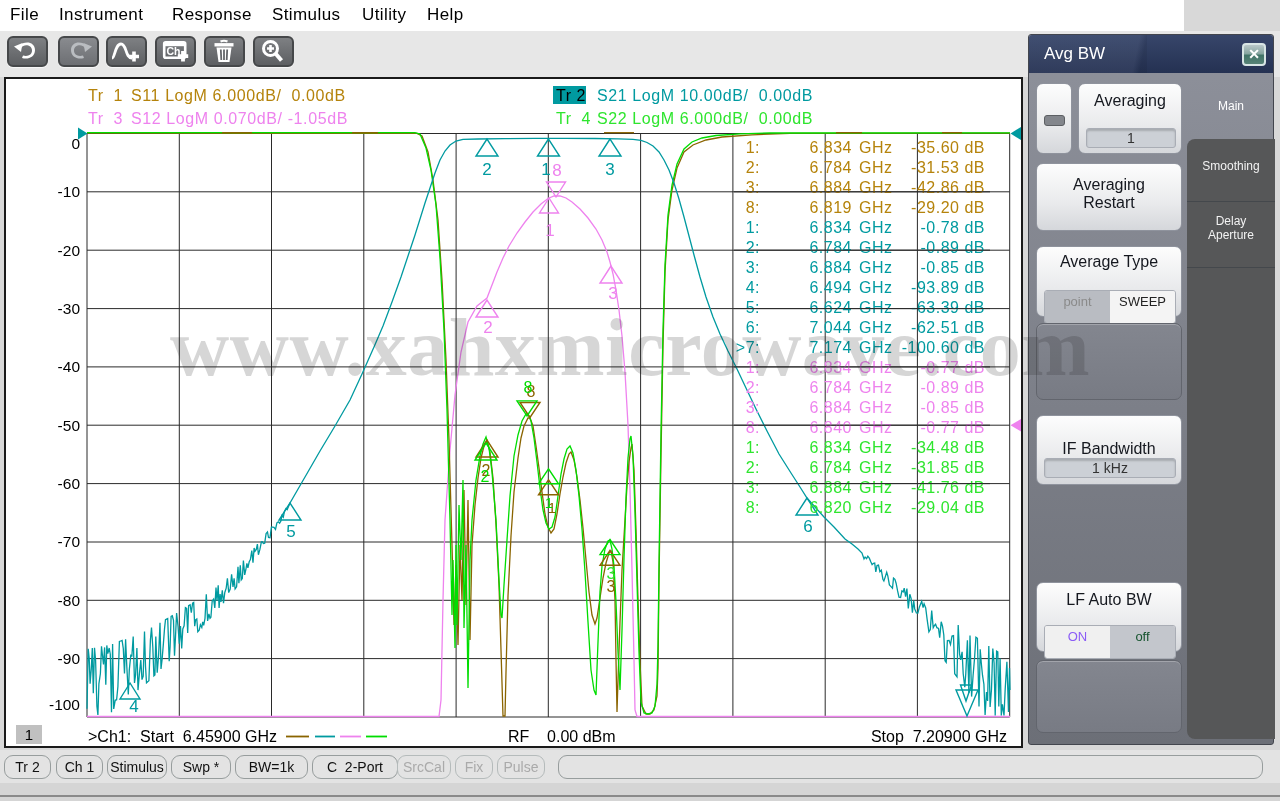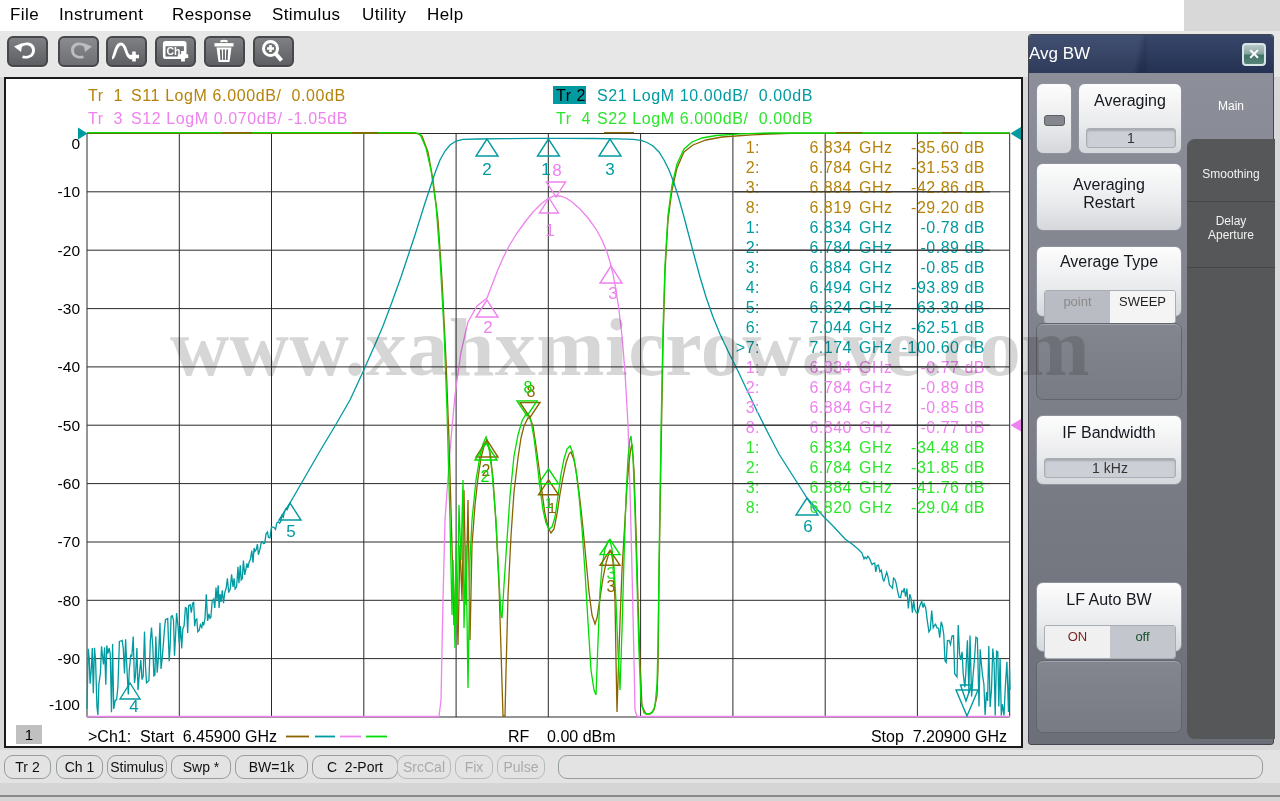"Avg BW" #ptitle { padding-left: none -> 15px }
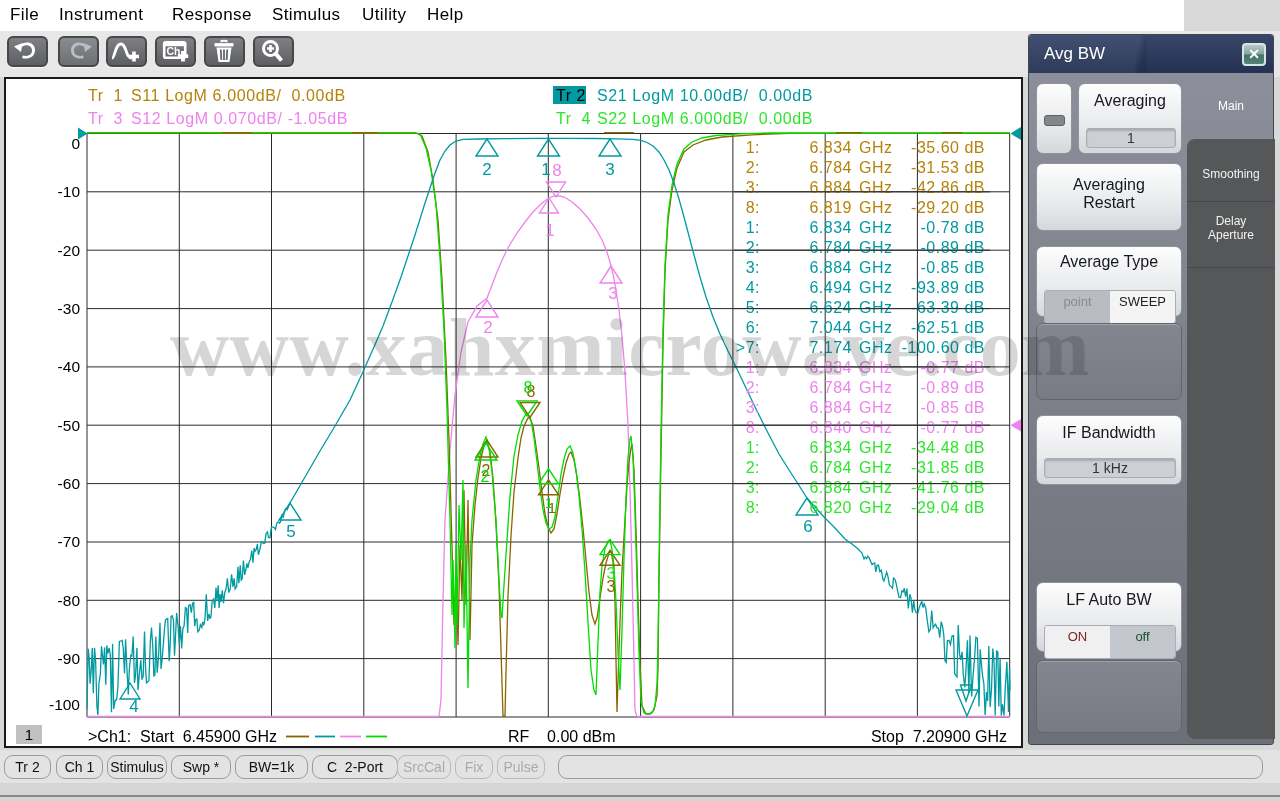"Smoothing" div.tabt { top: 28px -> 20px }
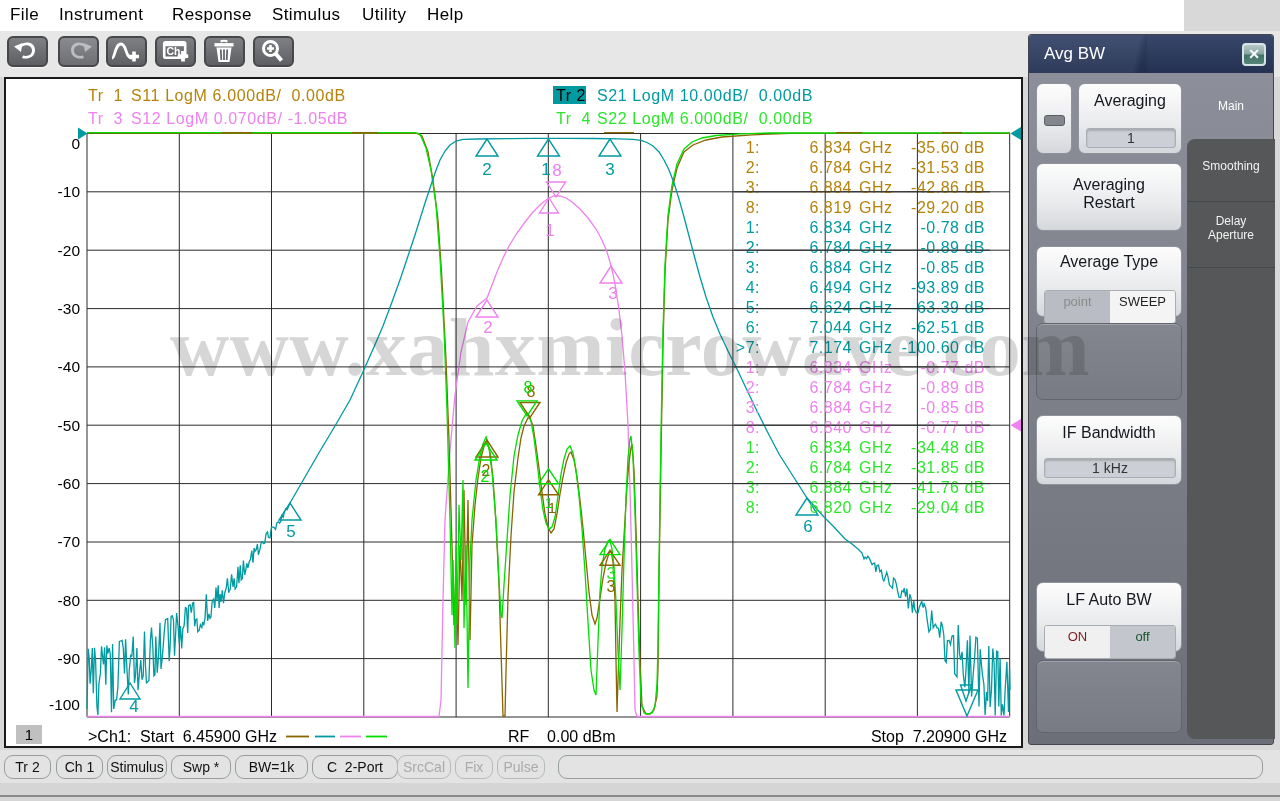"IF Bandwidth" div { margin-top: 8px -> 24px }
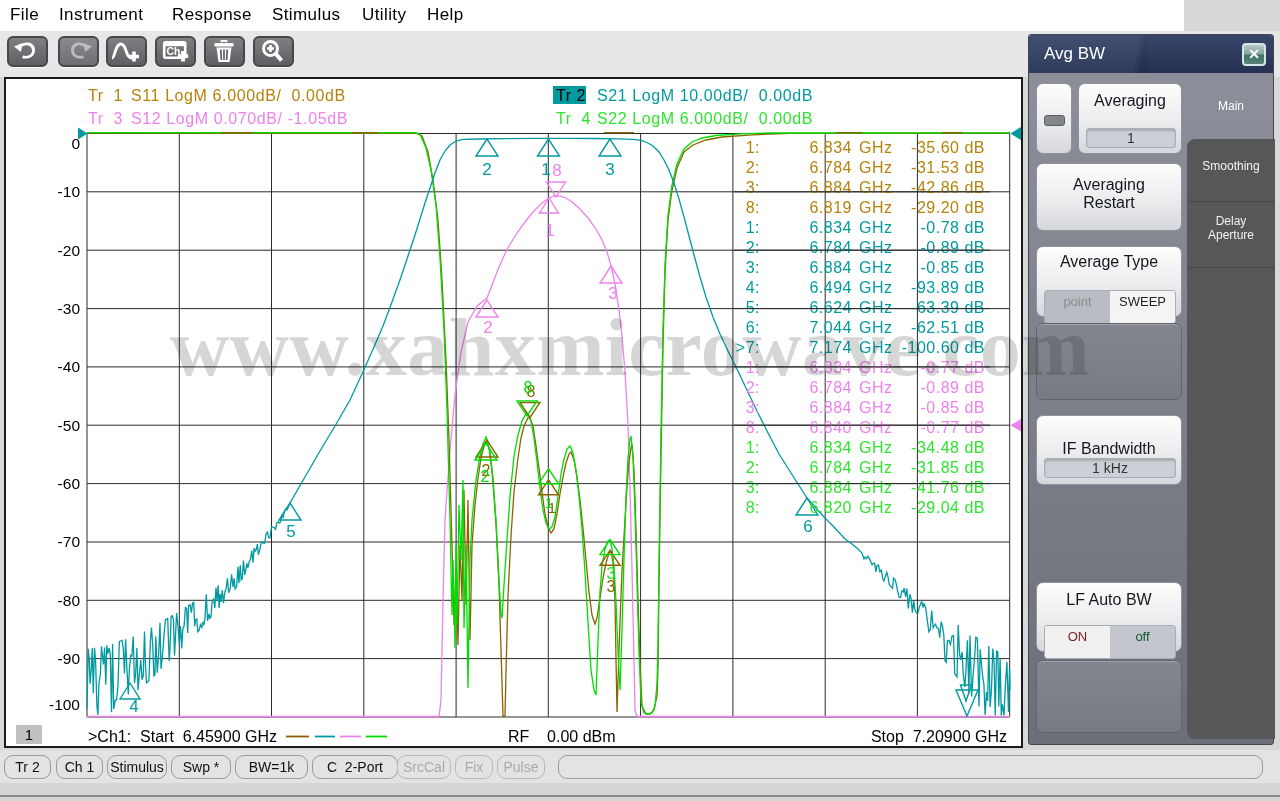"ON" div { color: #7f1d1d -> #8b5cf6 }
